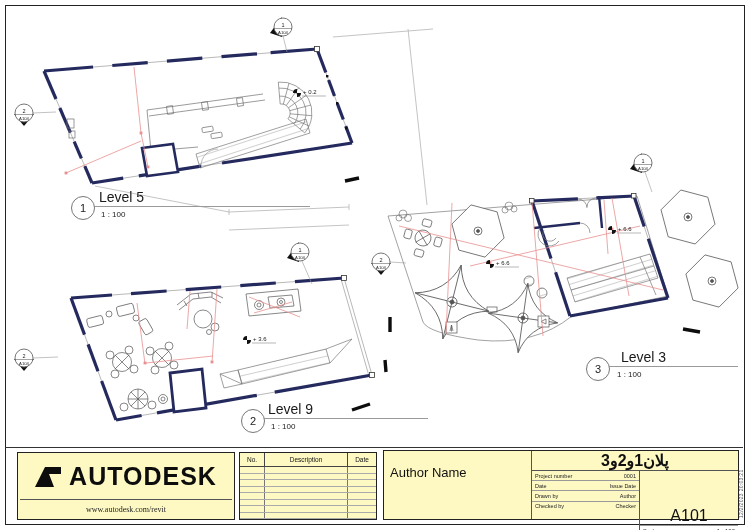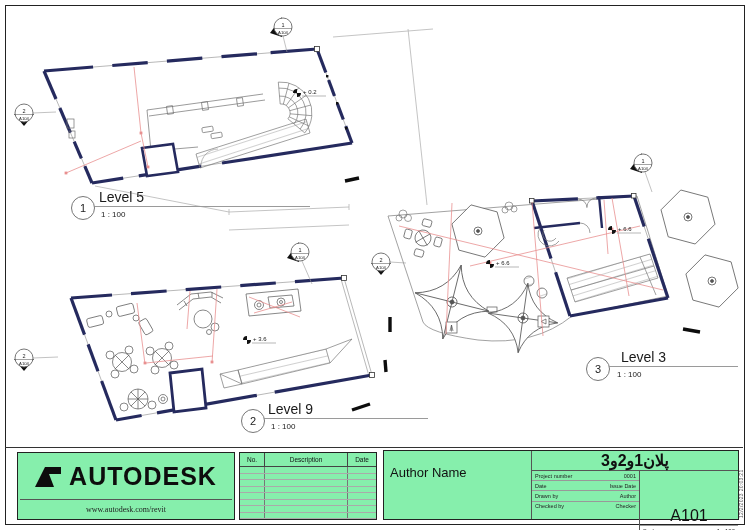"AUTODESK" .tb-box { background: #86efac -> #fef9c3 }
